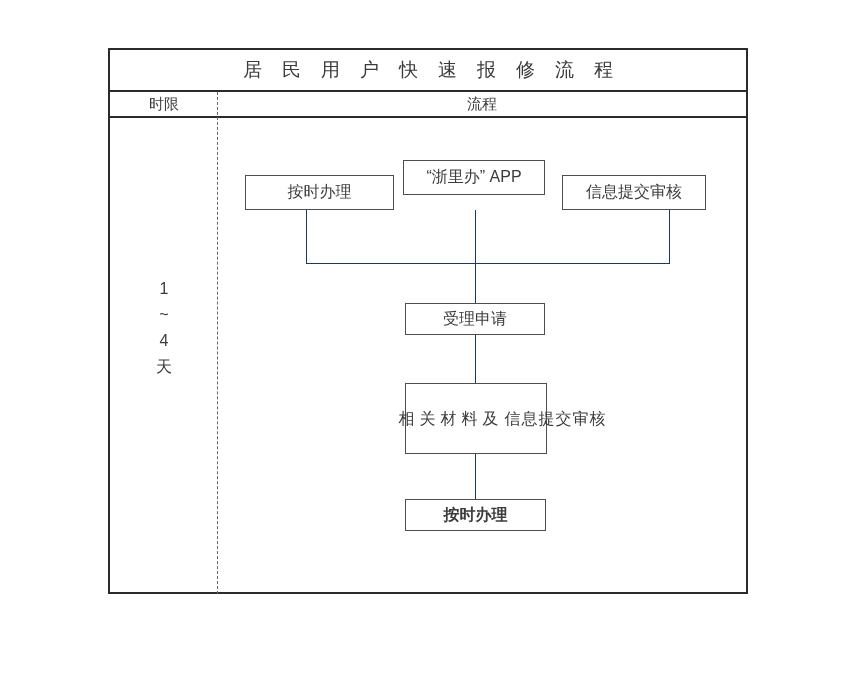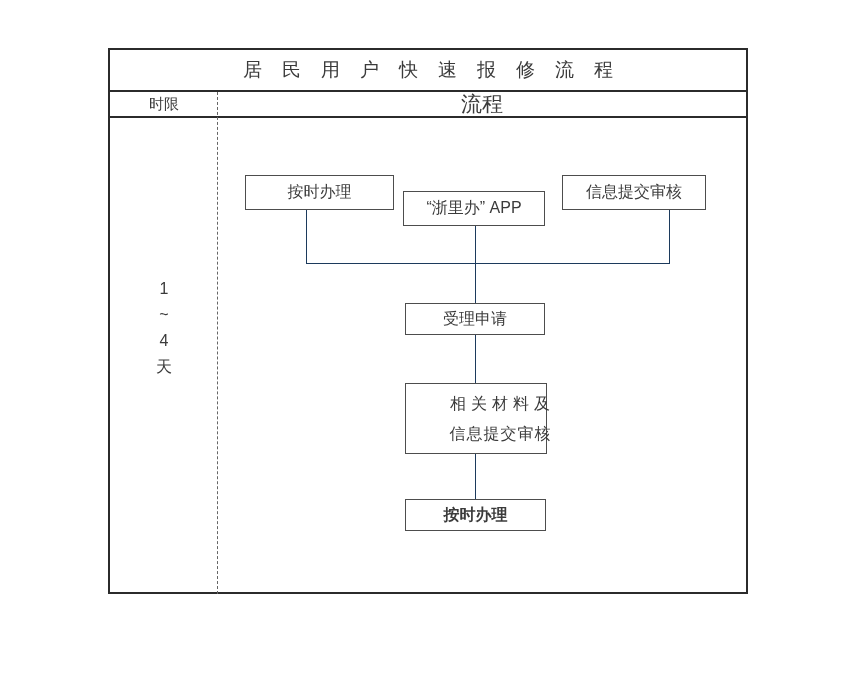"流程" .header-flow { font-size: 21px -> 15px }
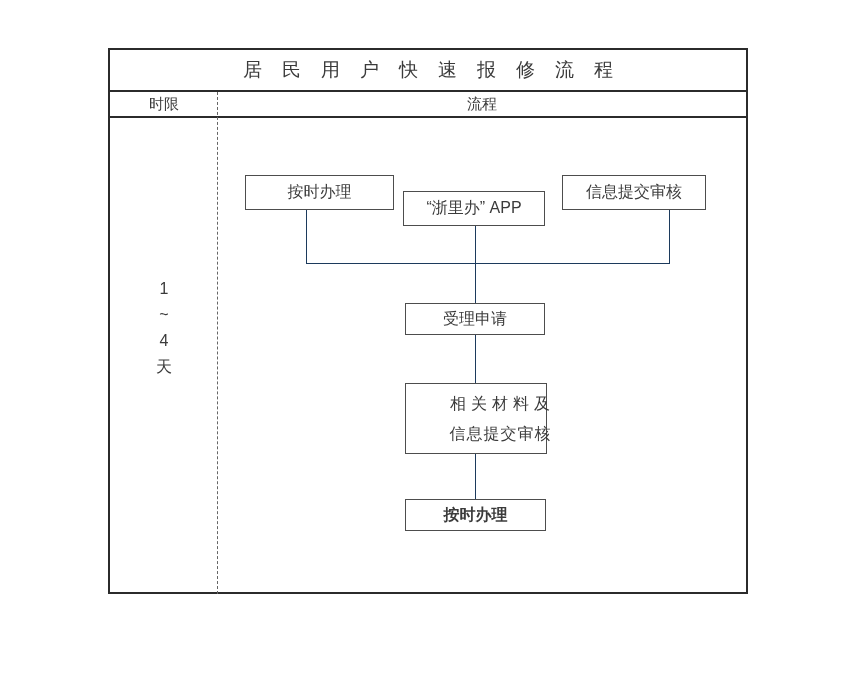"“浙里办” APP" .box-ch2 { top: 141px -> 110px }
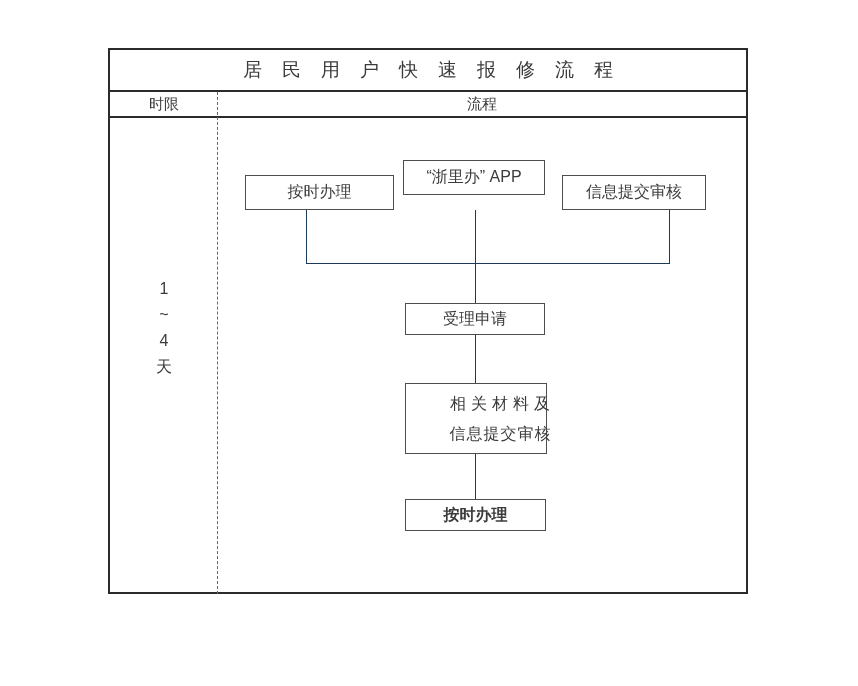"相关材料及" .fbox.multiline { flex-direction: column -> none }
